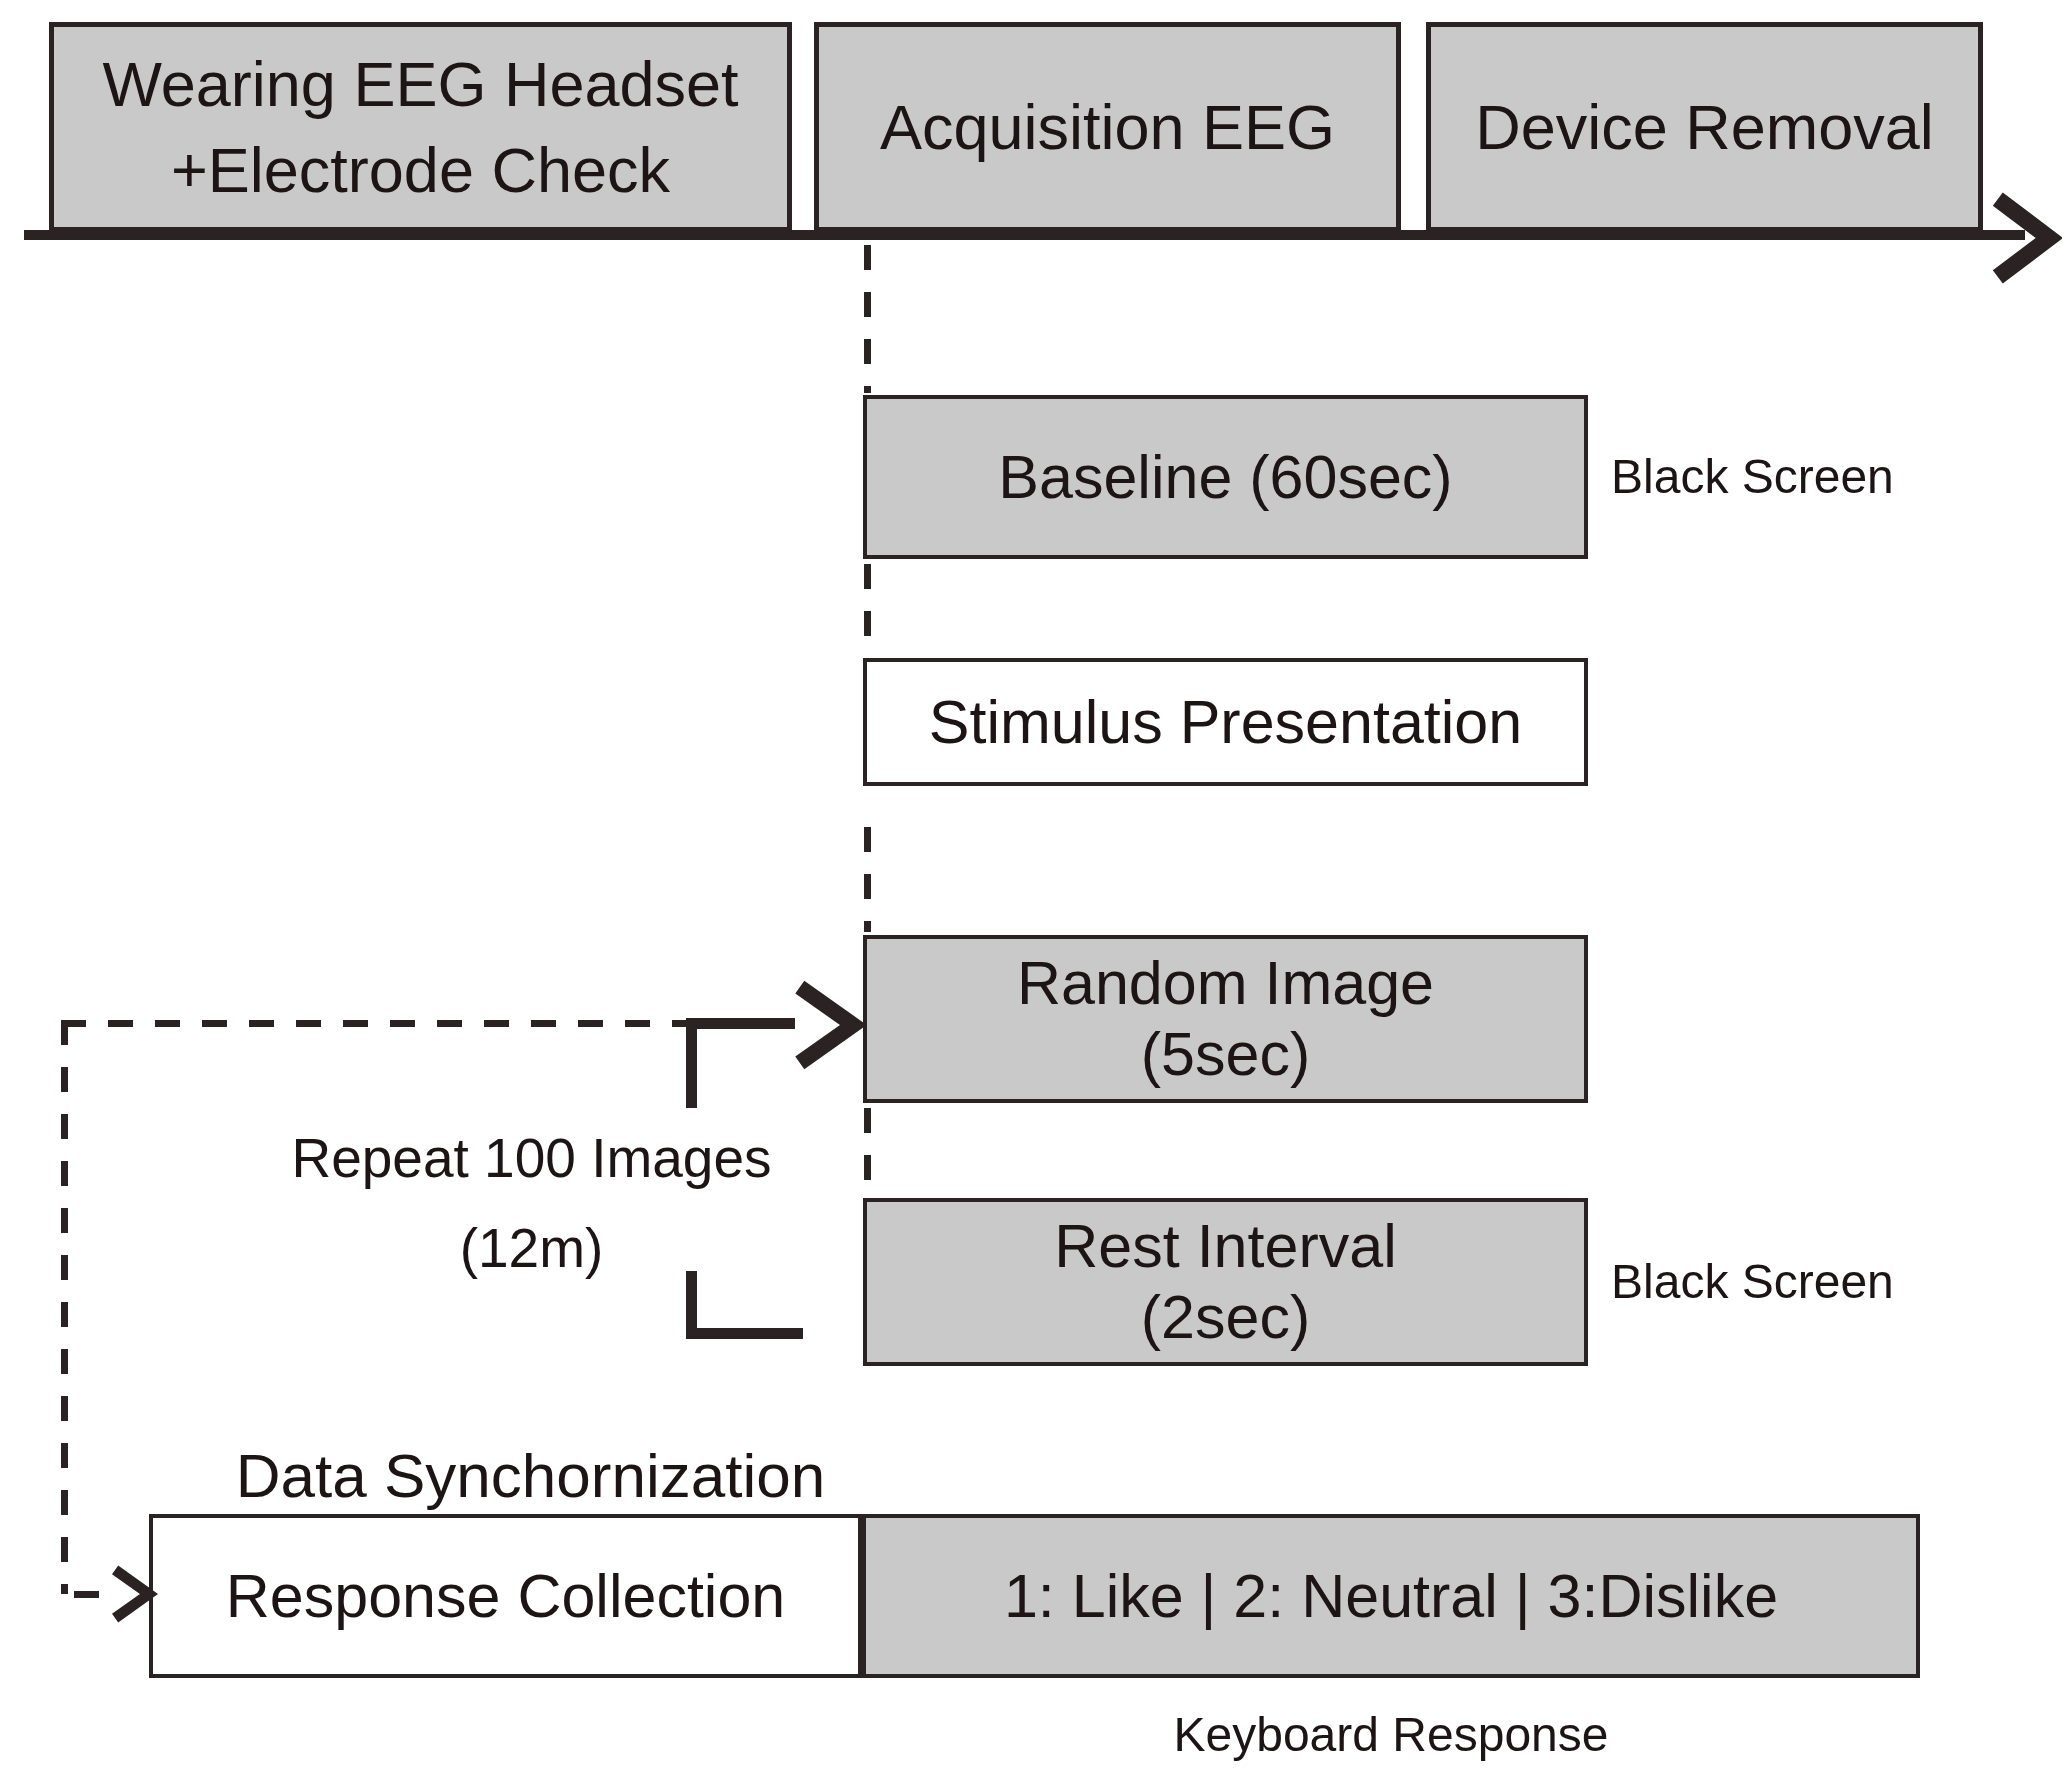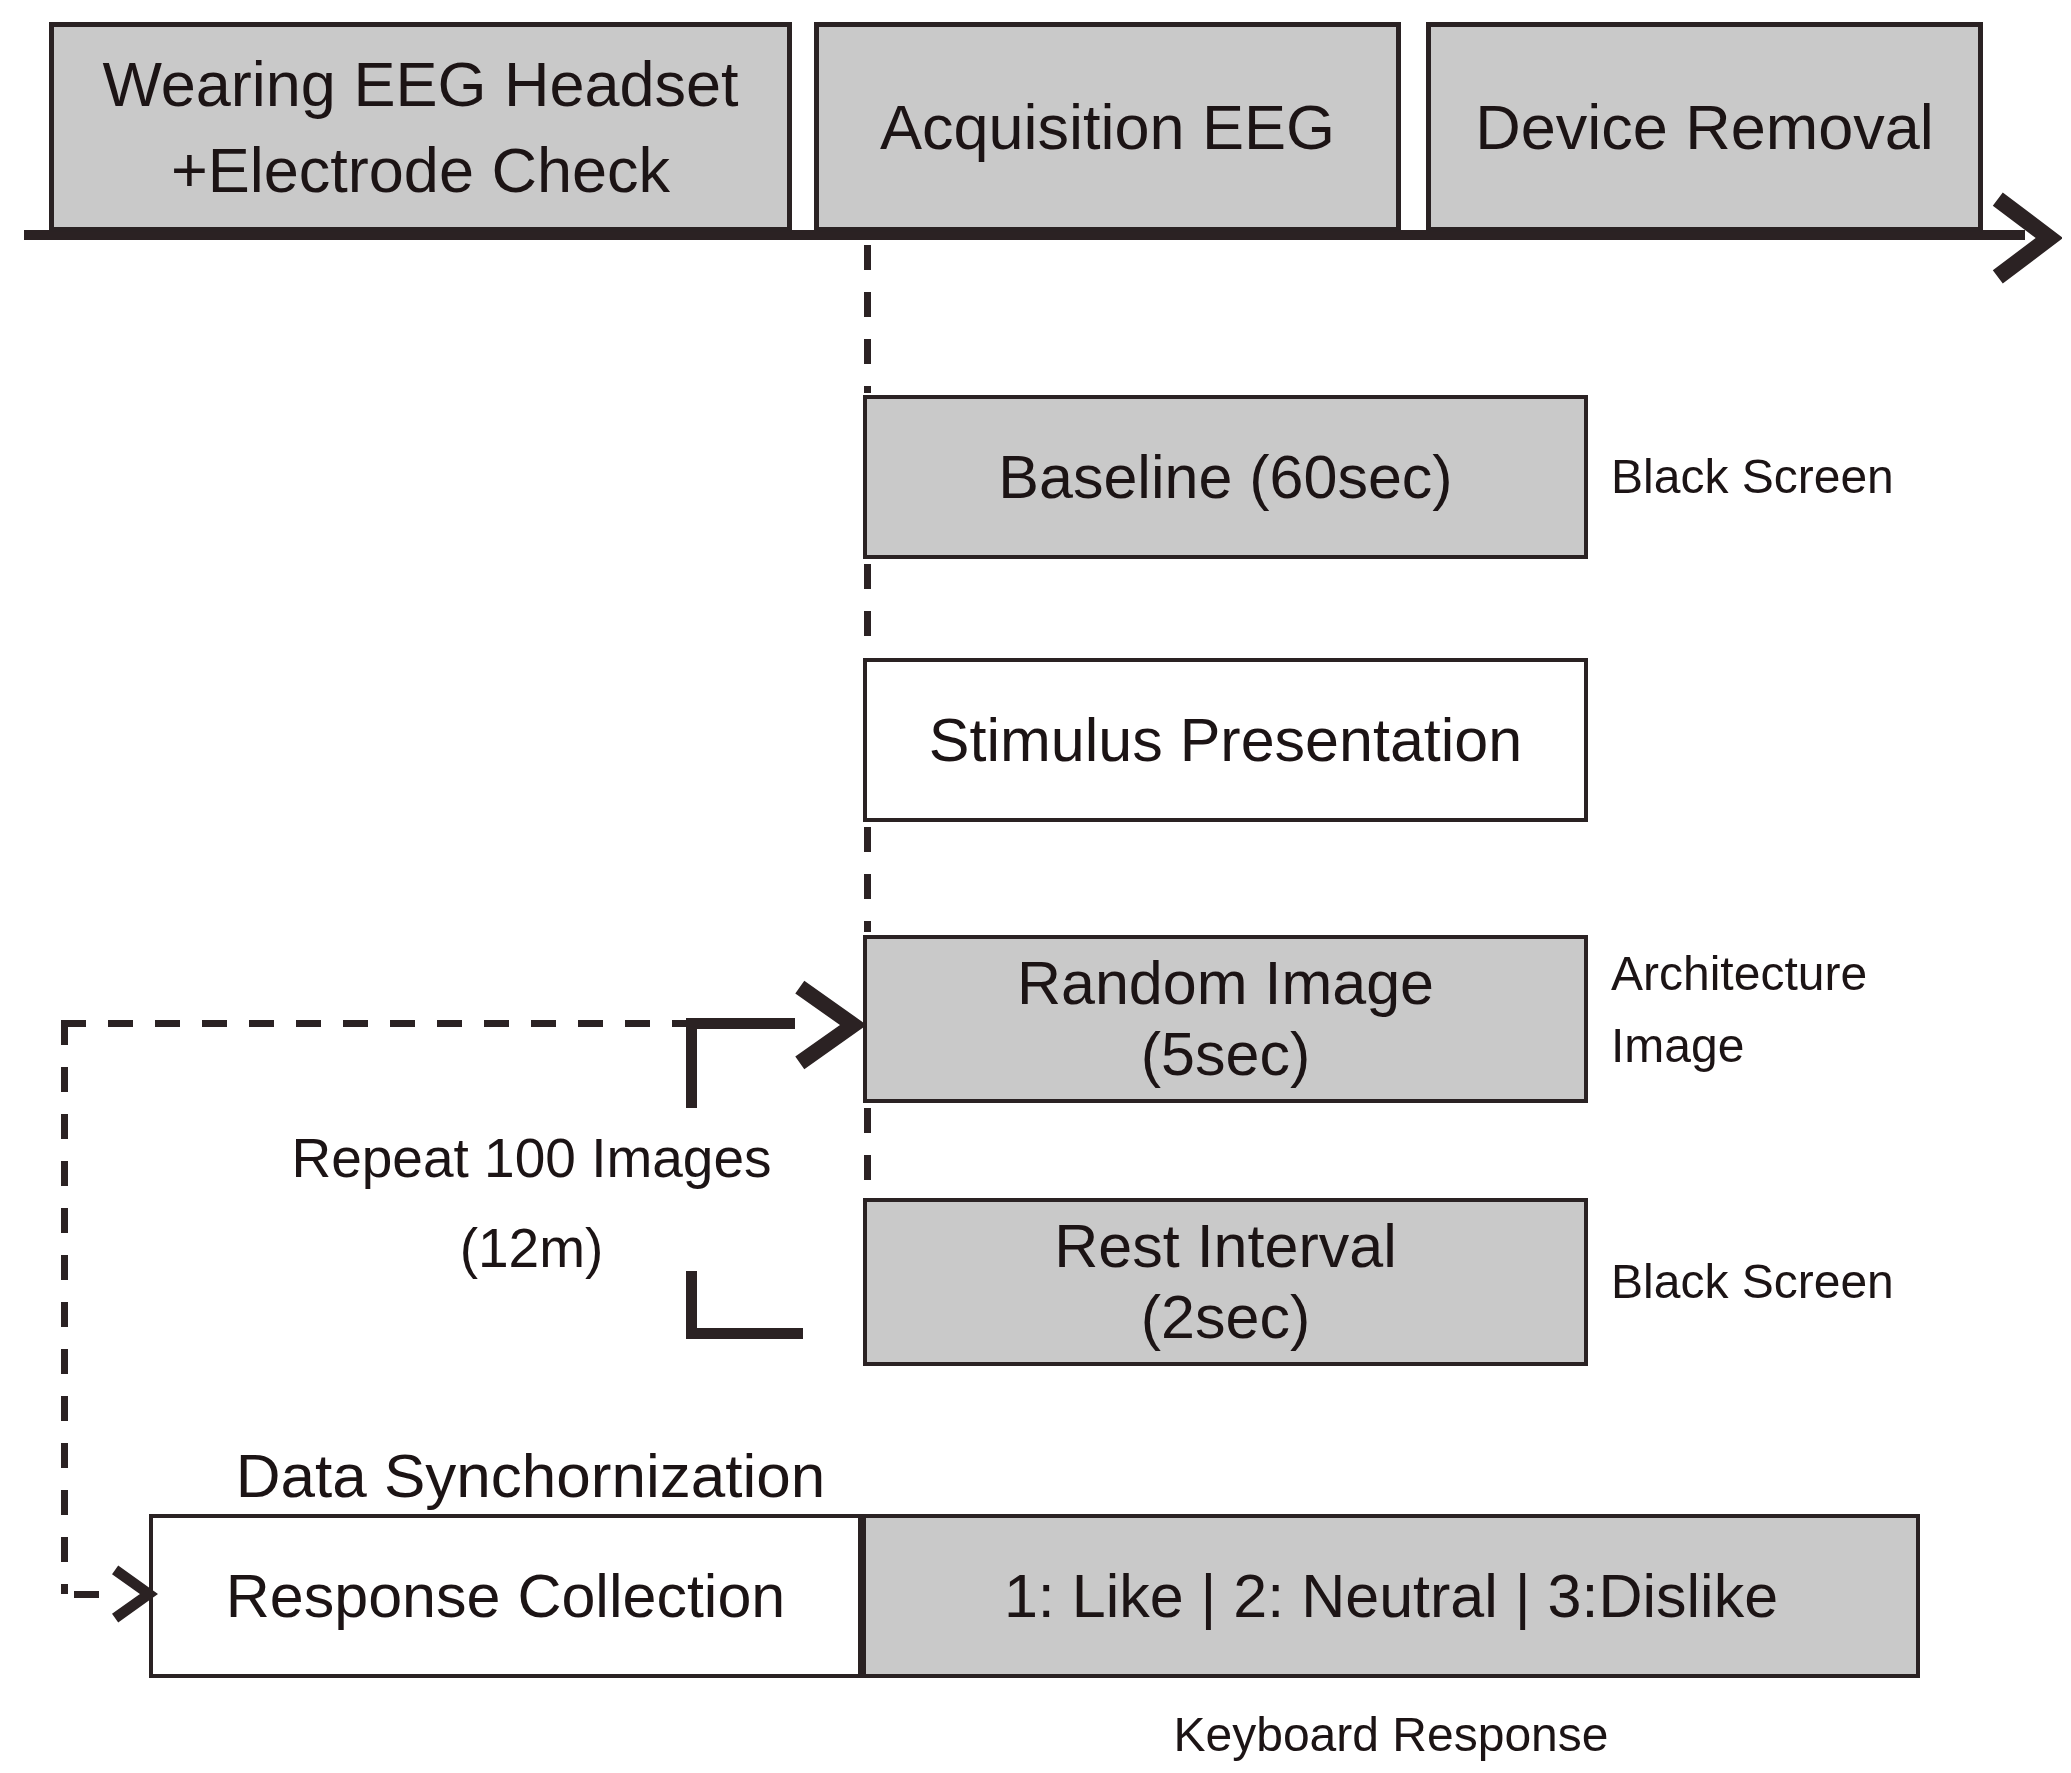"Stimulus Presentation" div.sbox { height: 164px -> 128px }
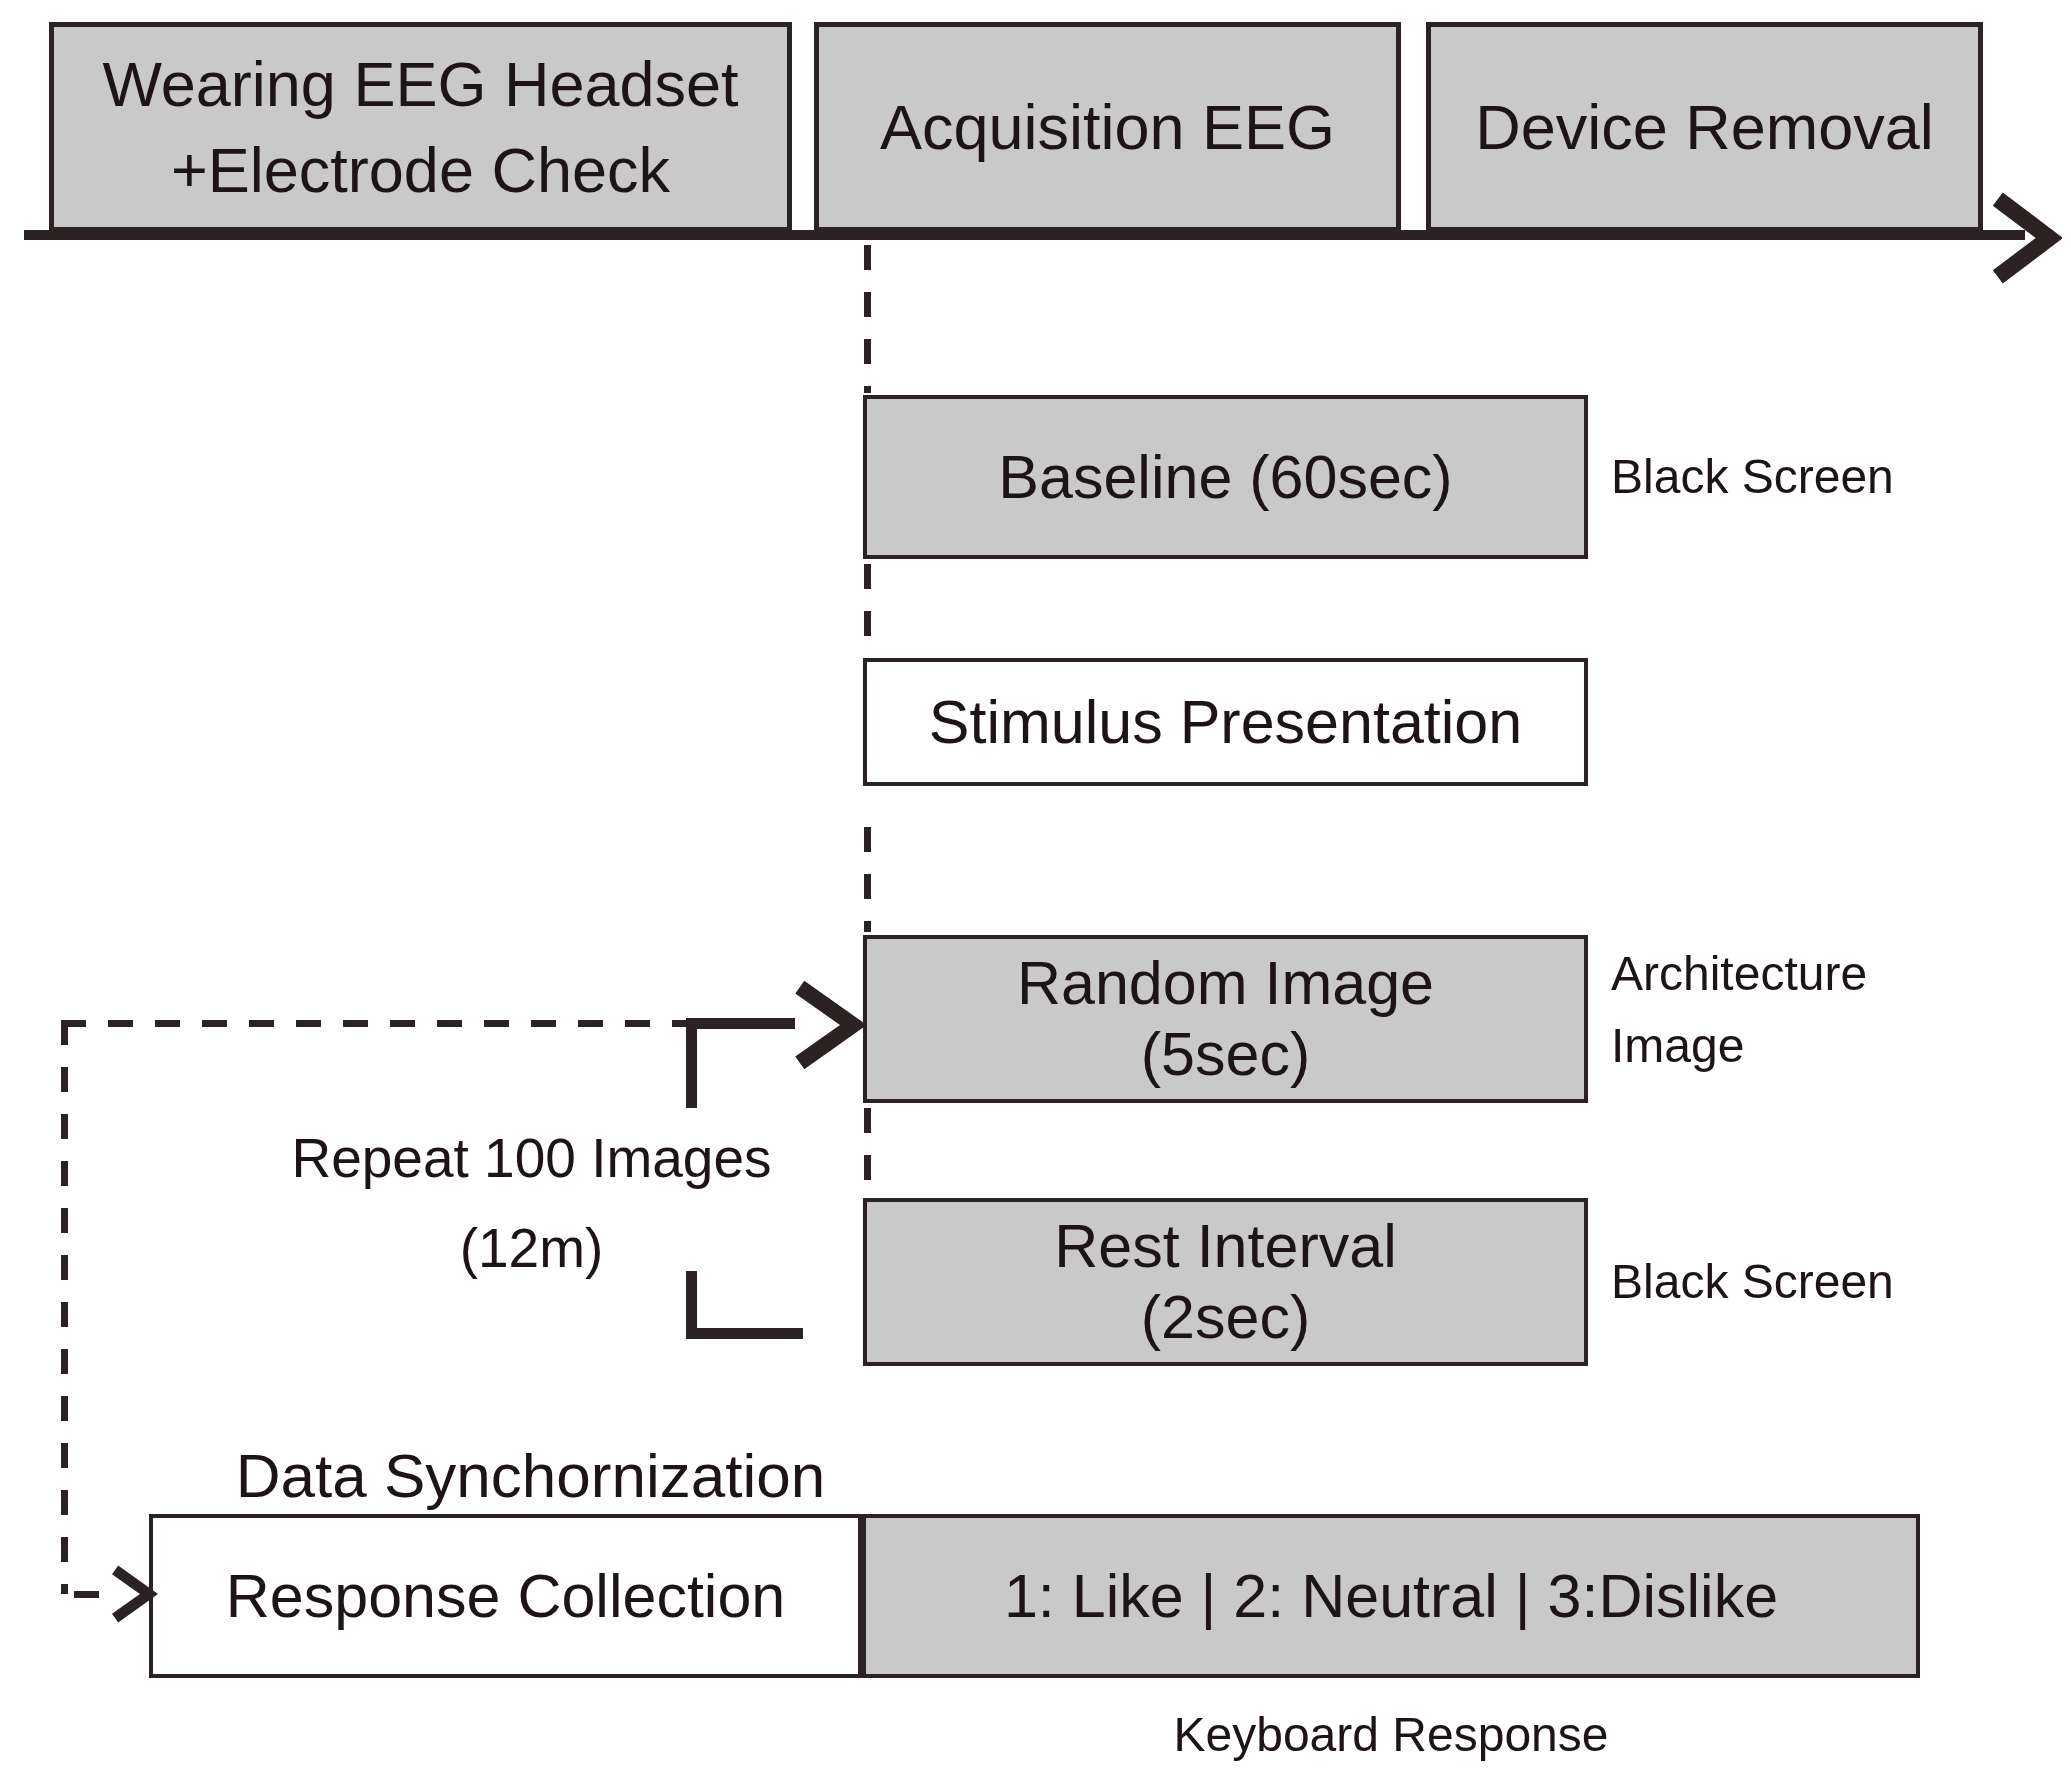"Architecture" div.lbl { html: <div> <div>Architecture</div> <div>Image</div> </div> -> none }
